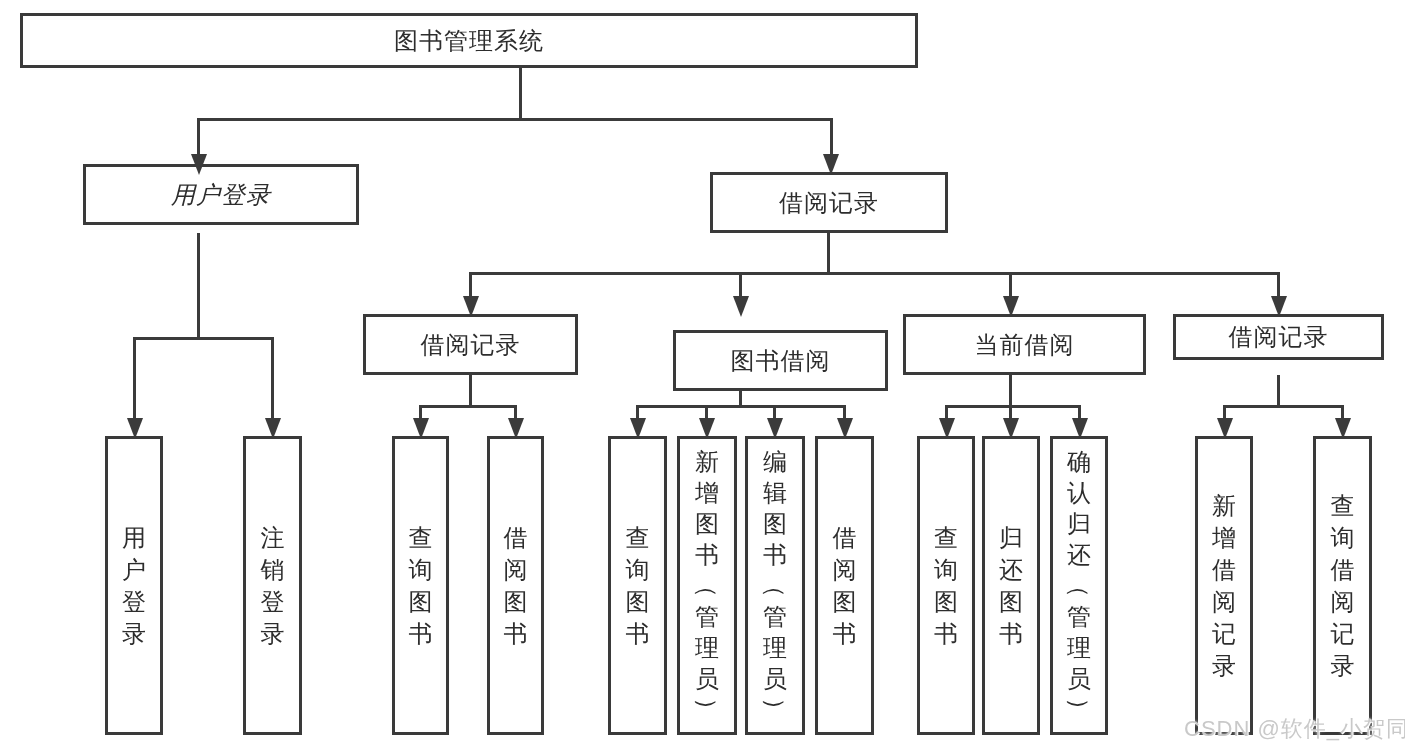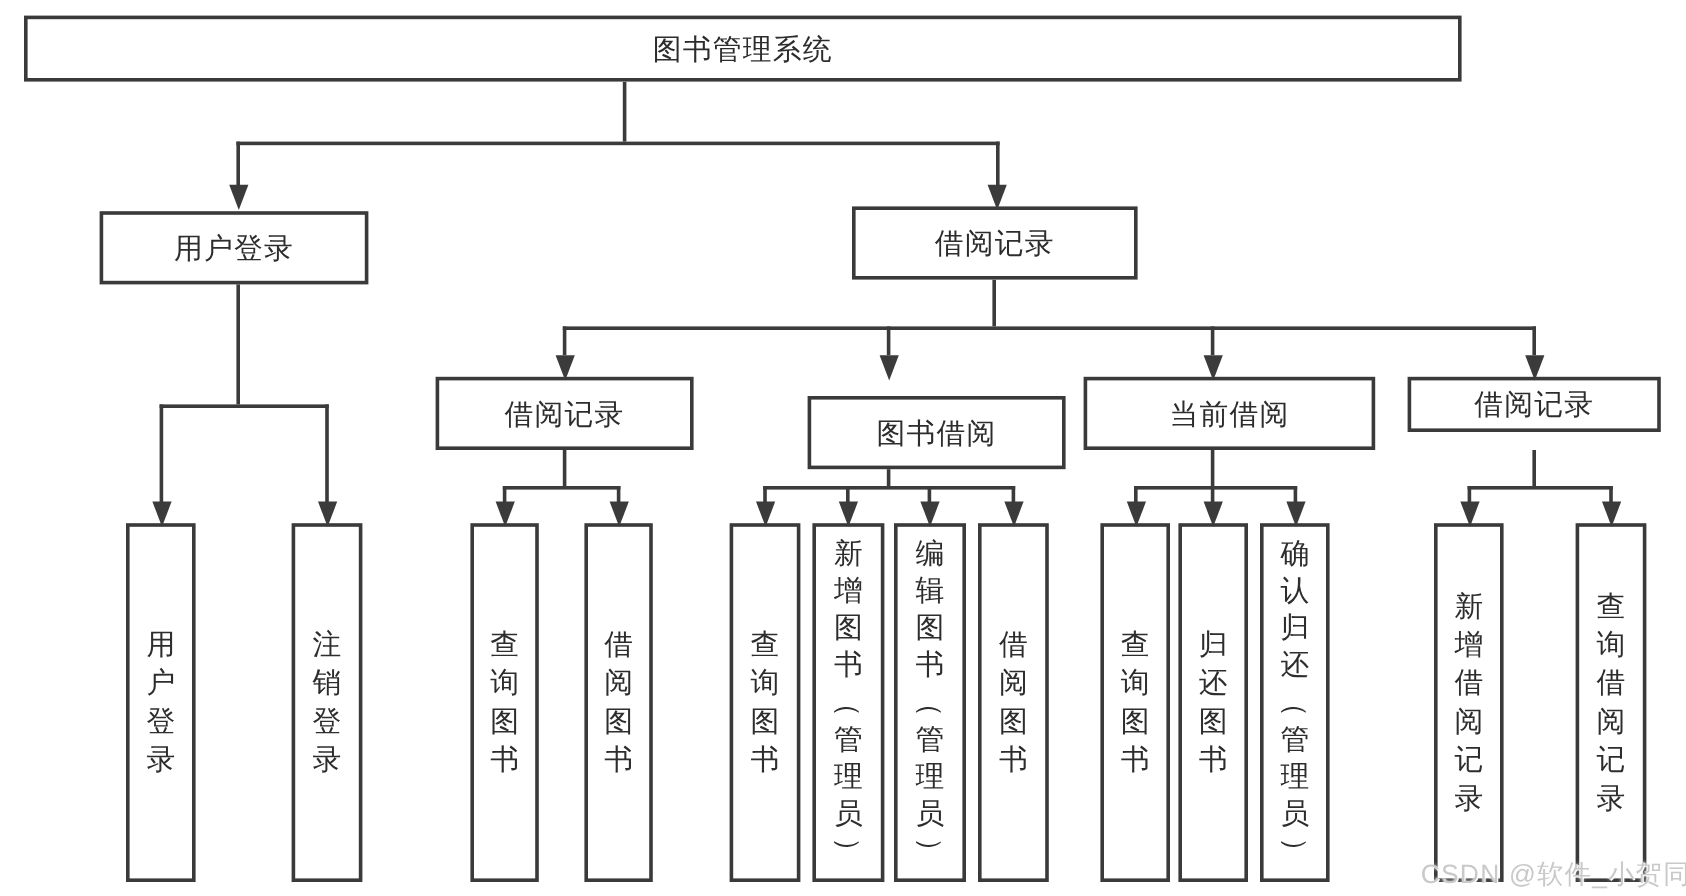"图书管理系统" div.box { width: 1198px -> 898px }
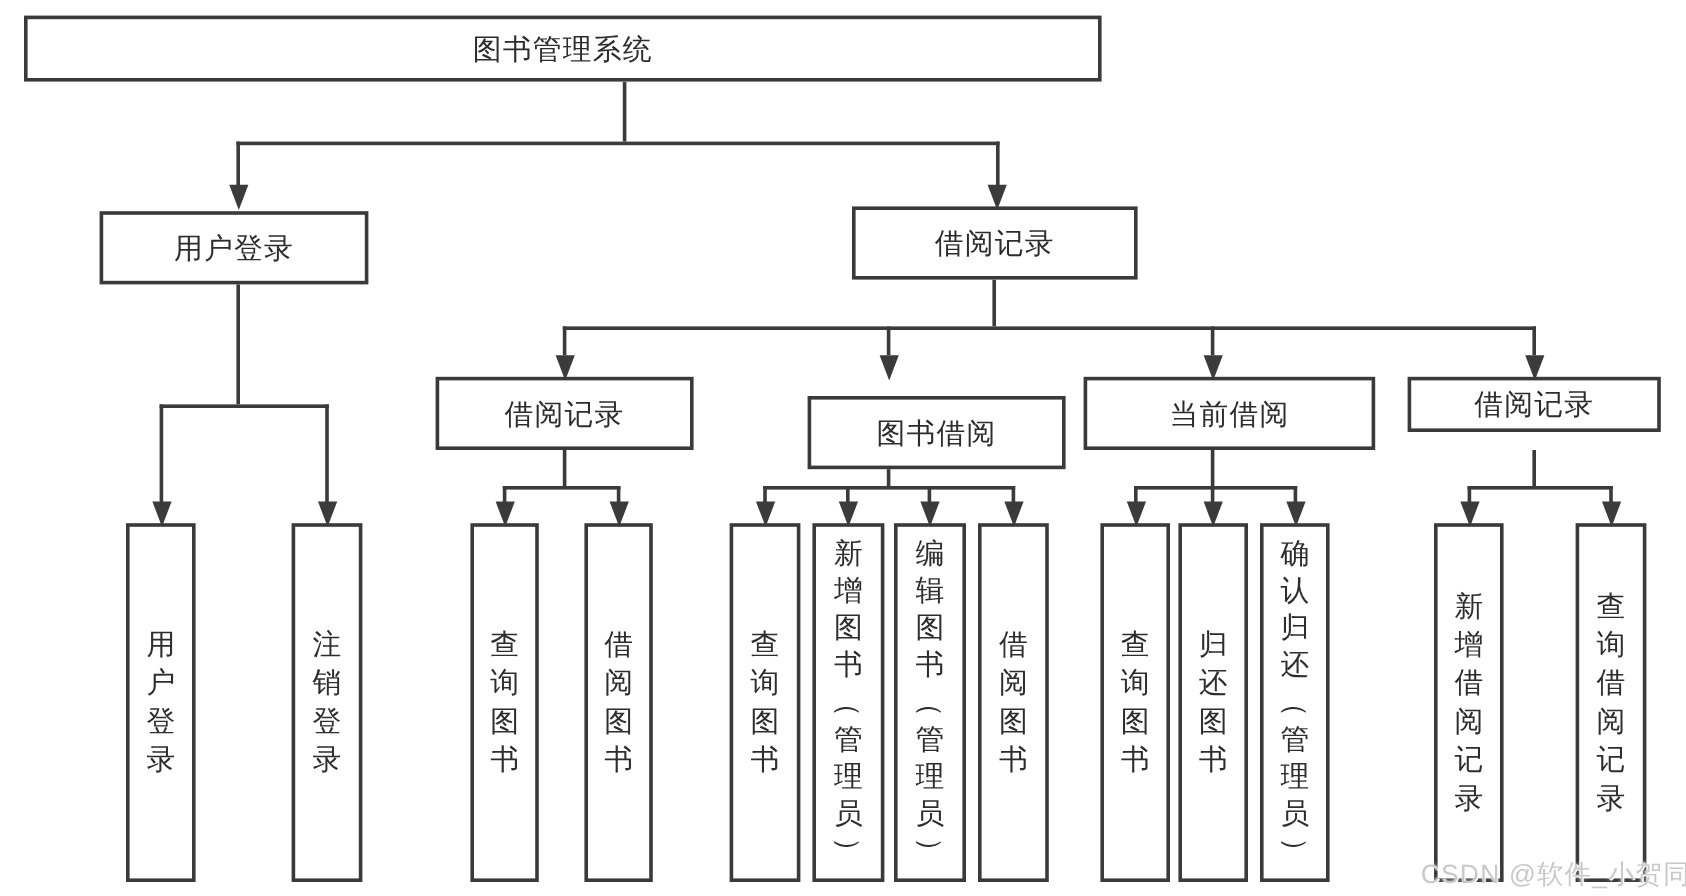"用户登录" div.box { font-style: none -> italic; top: 176px -> 164px; width: 224px -> 276px }
